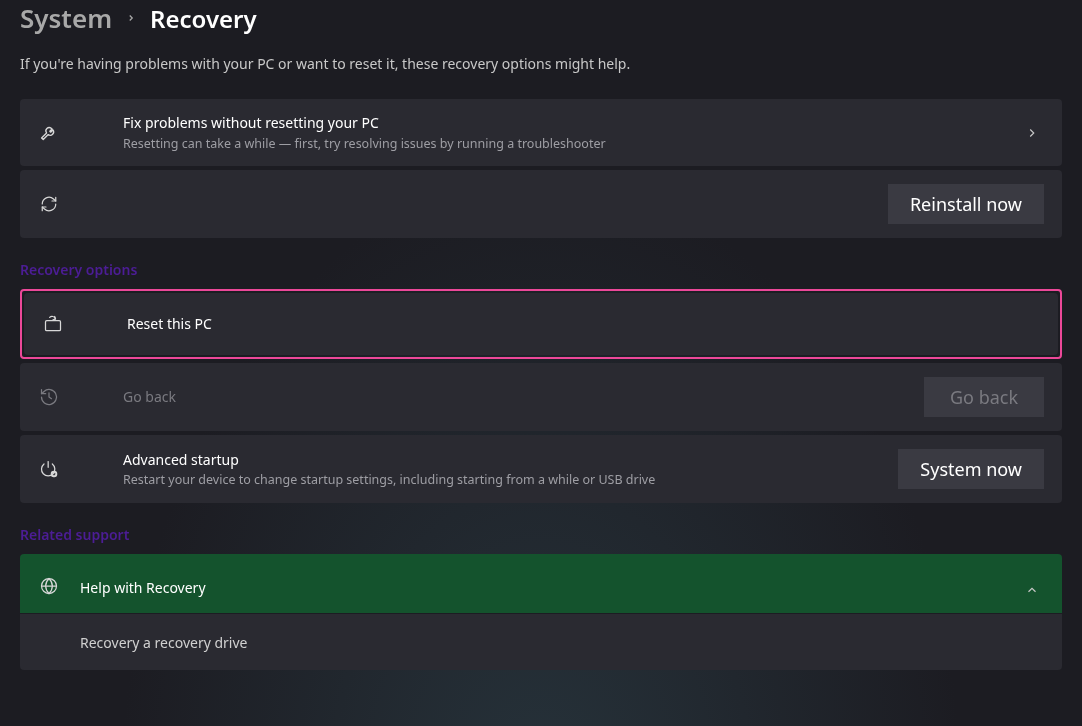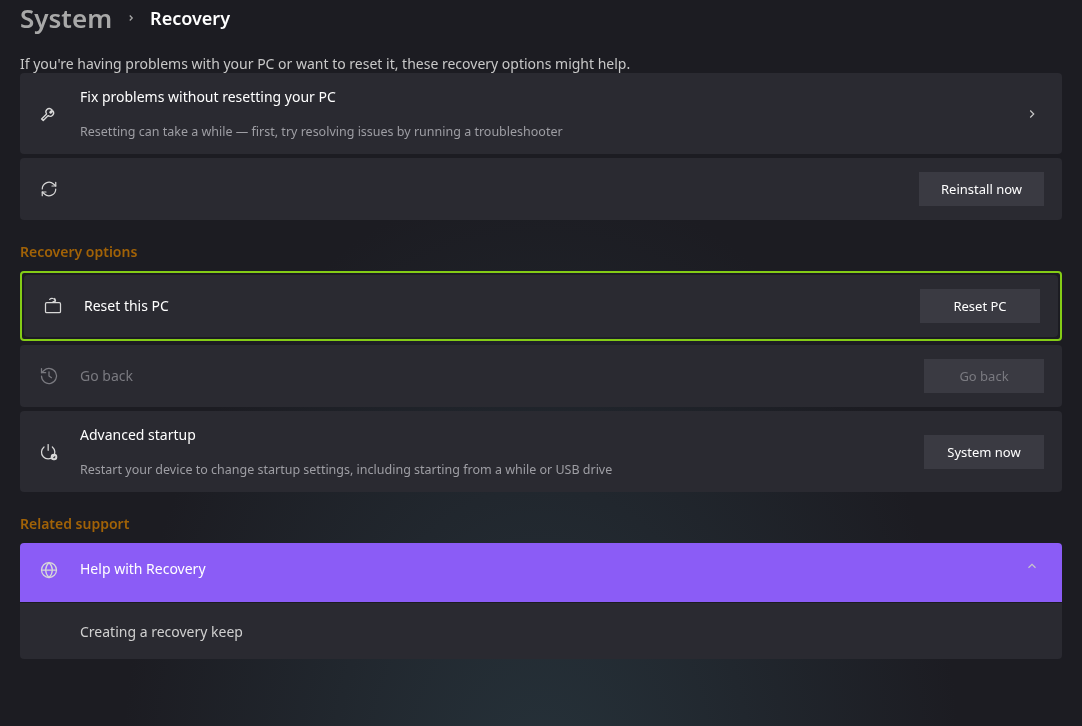"Recovery" .breadcrumb-current { font-size: 18px -> 24px }
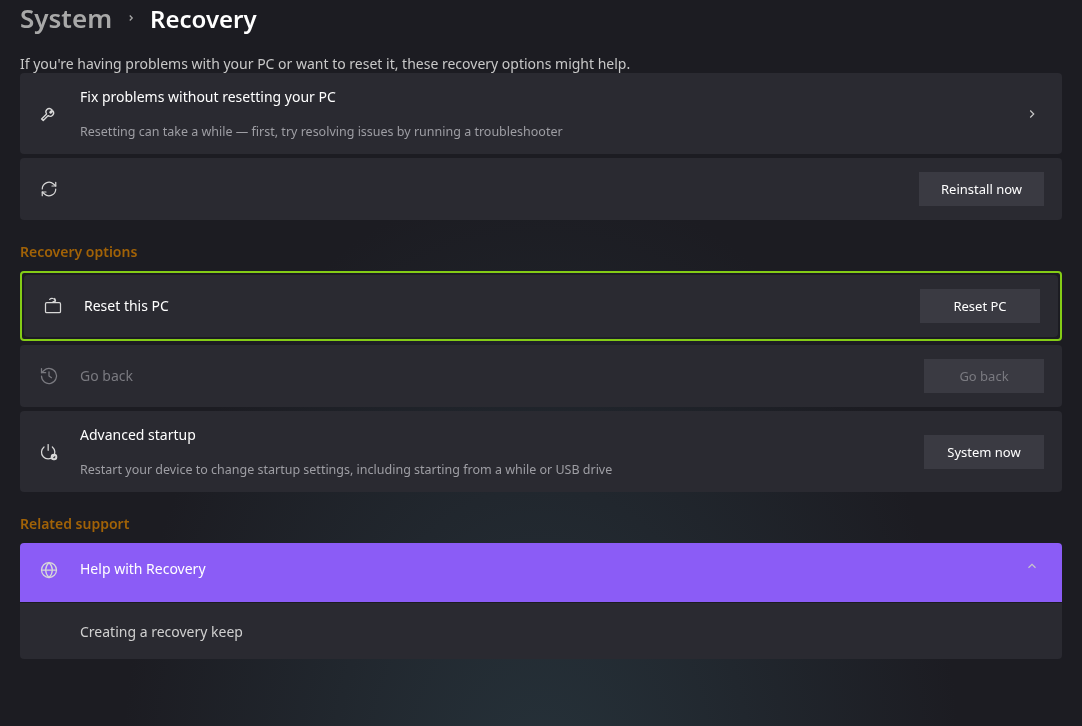"If you're having problems with" .page-desc { margin-bottom: none -> 26px }
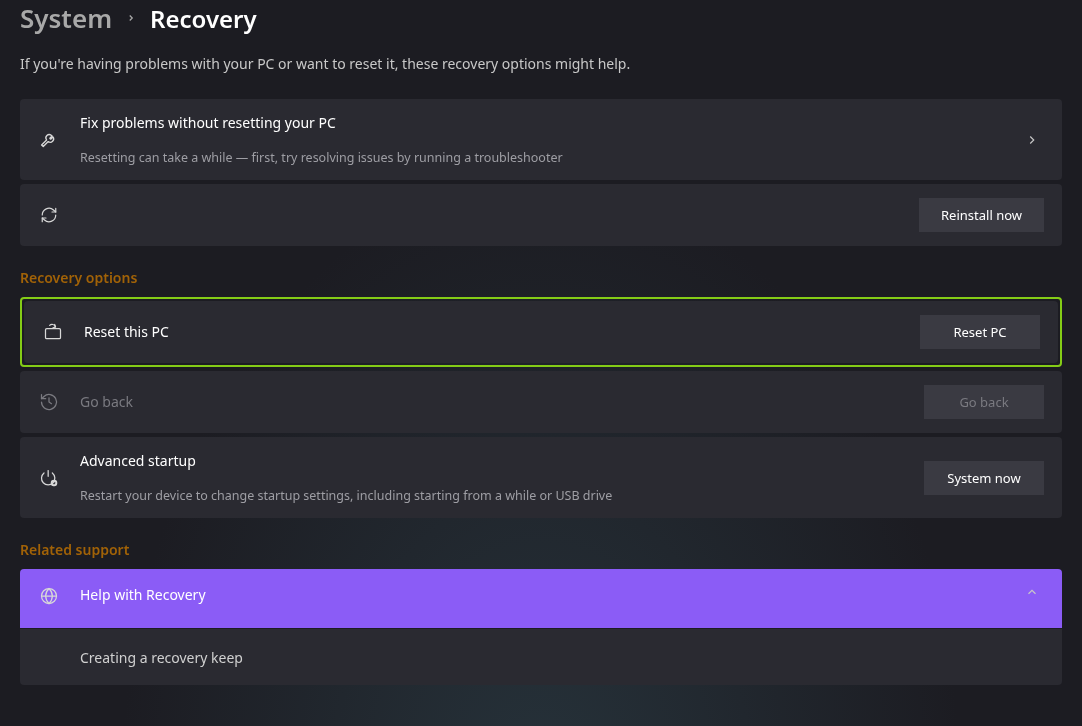"Fix problems without resetting your" .card { gap: none -> 43px }
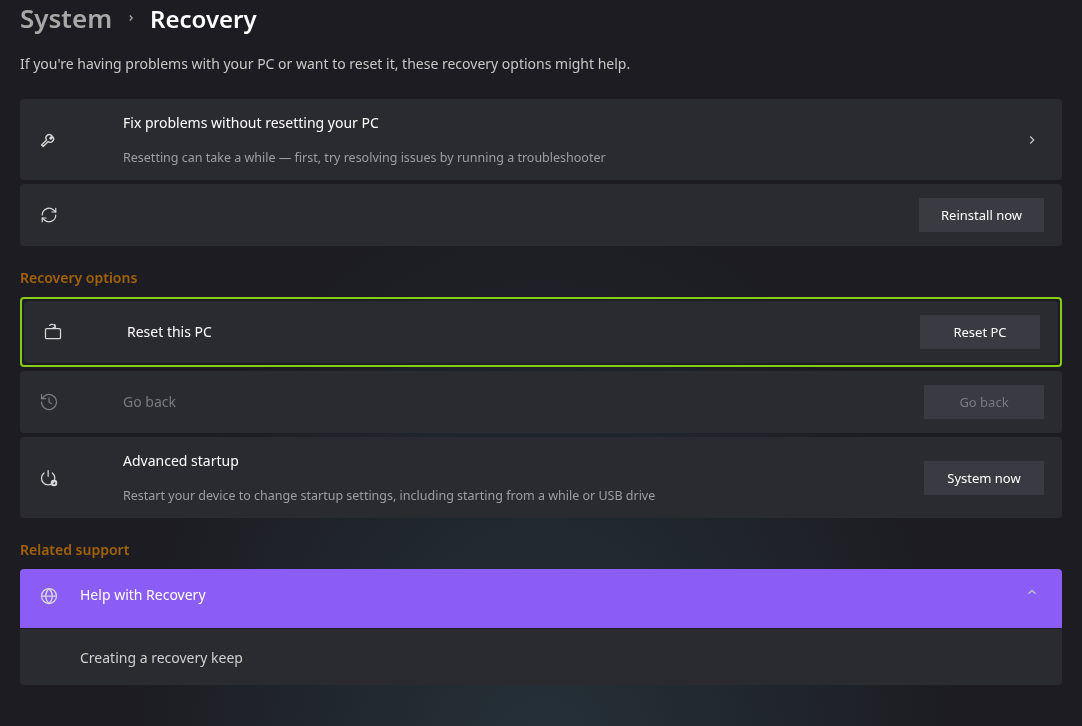"Resetting can take a while" .card-sub { margin-top: 16px -> 2px }
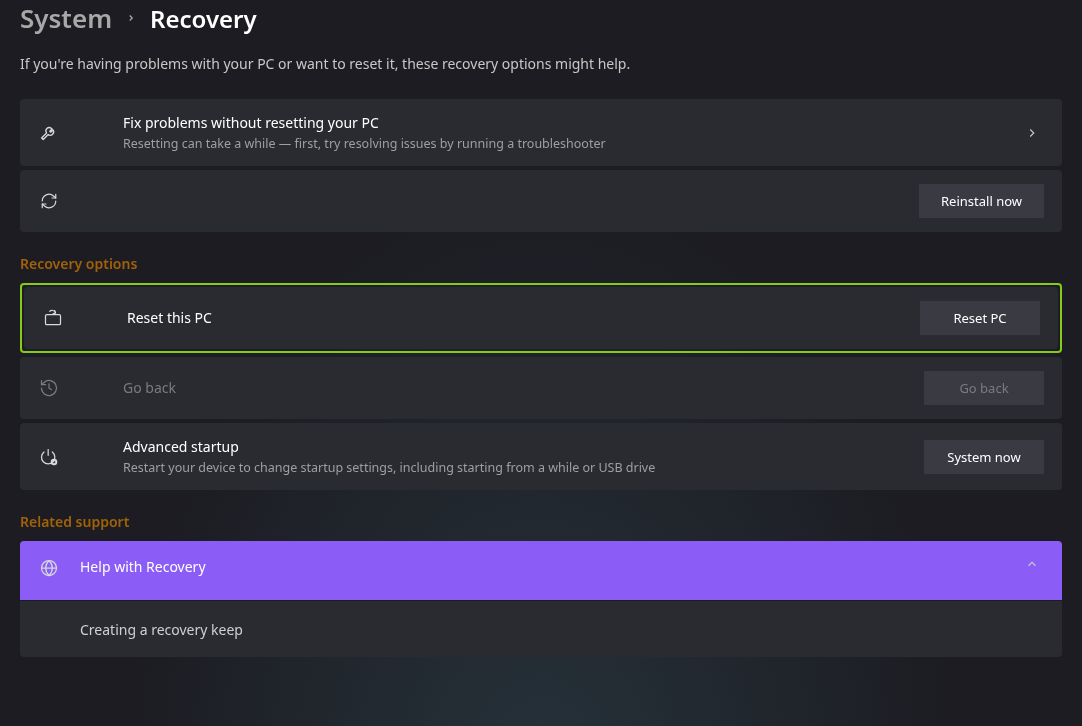"Reinstall now" .btn { font-size: 13px -> 18px }
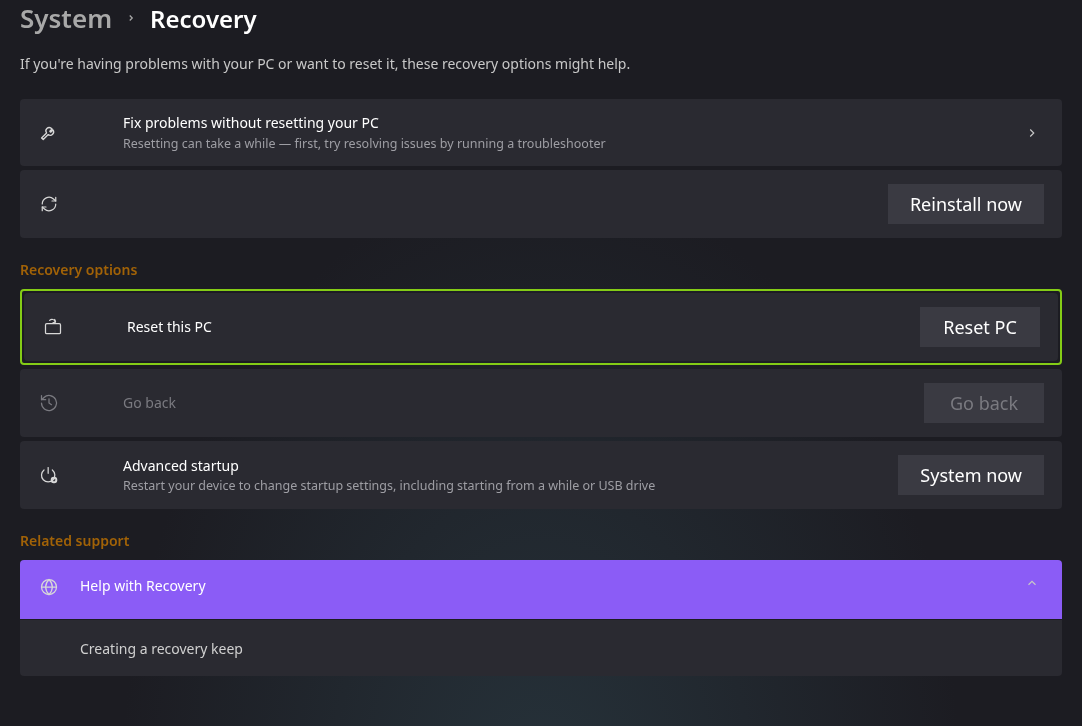"Recovery options" .section-heading { color: #a16207 -> #4c1d95 }
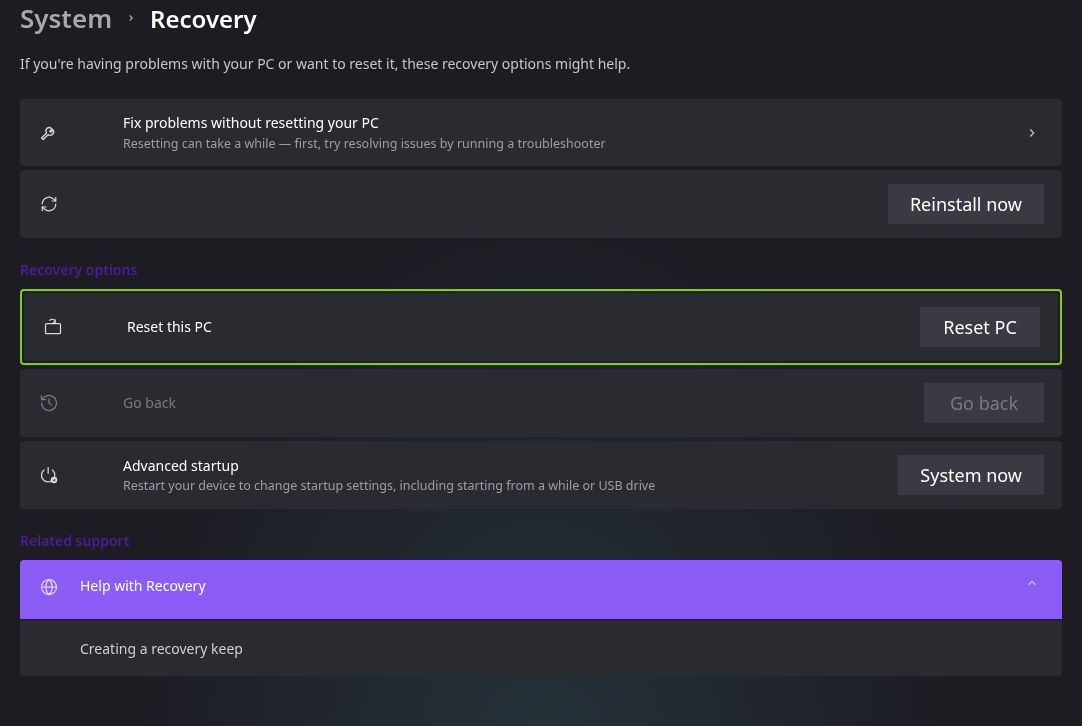"Reset this PC" .highlight { border: 2px solid #84cc16 -> 2px solid #ec4899 }
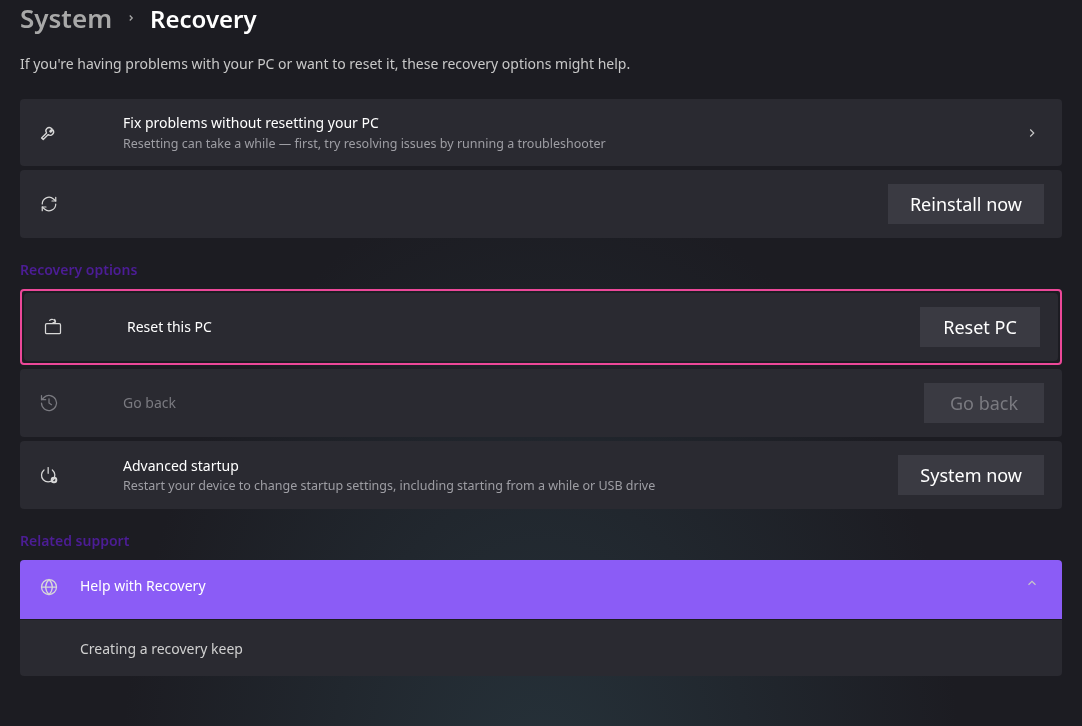"Reset PC" button.btn { html: <button>Reset PC</button> -> none }
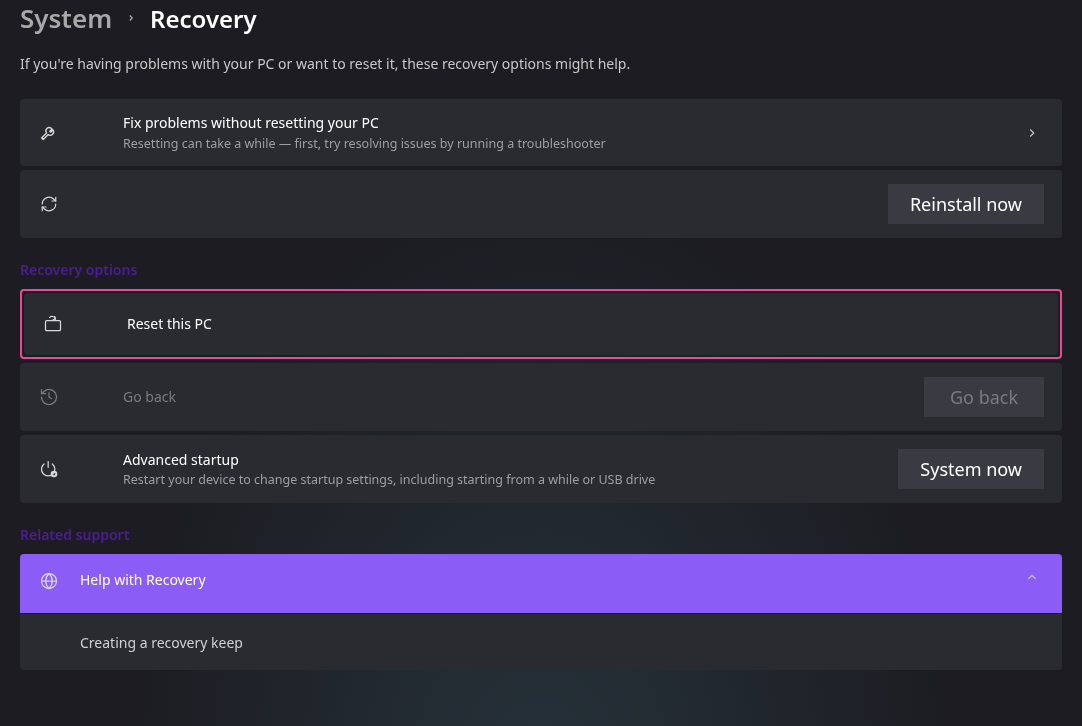"Help with Recovery" .support-card { align-items: flex-start -> flex-end; background: #8b5cf6 -> #14532d }
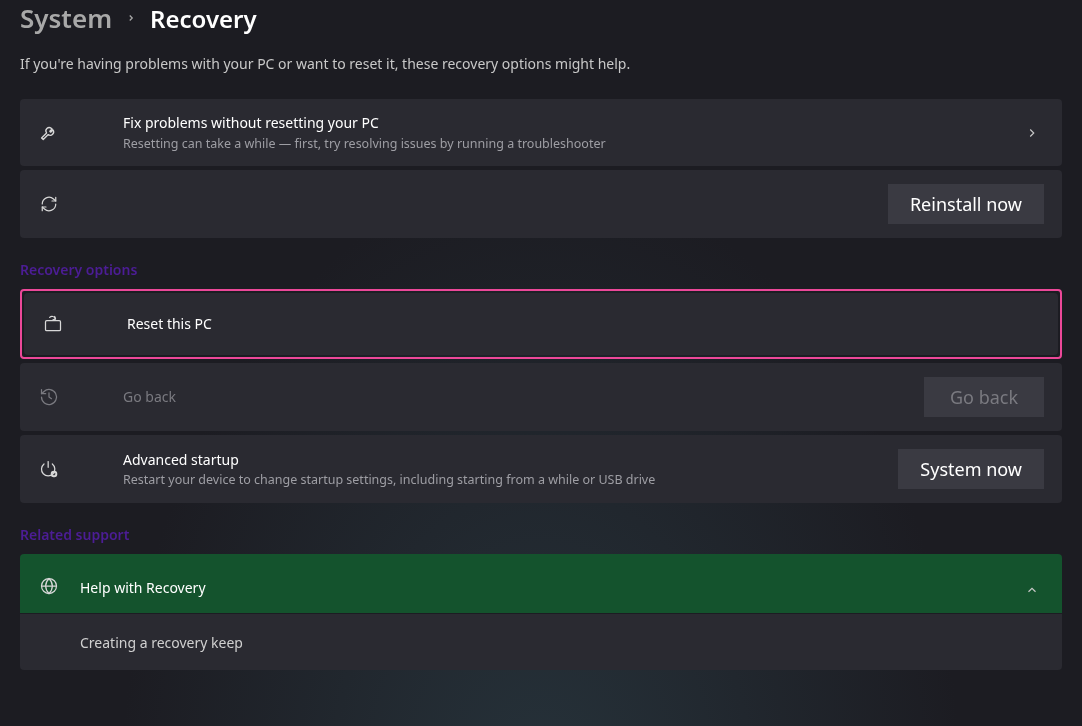"Creating a recovery keep" div.support-sub { text: Creating a recovery keep -> Recovery a recovery drive }
